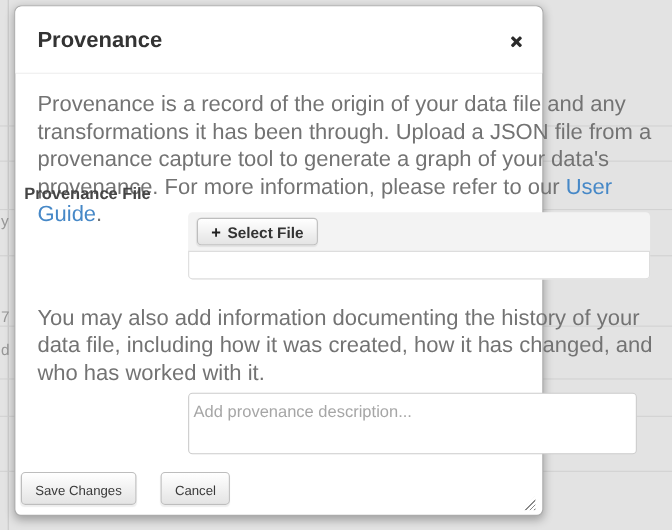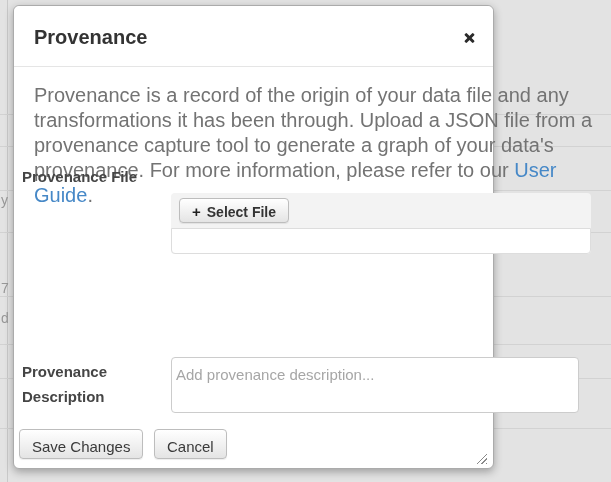"You may also add information" p.para { html: none -> <p>You may also add information documenting the history of your data file, including how it was created, how it has changed, and who has worked with it.</p> }
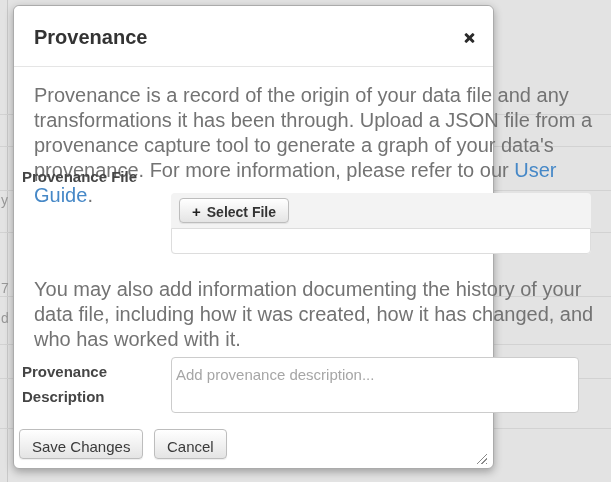"Provenance Description" div.form-label { html: <div>Provenance Description</div> -> none }
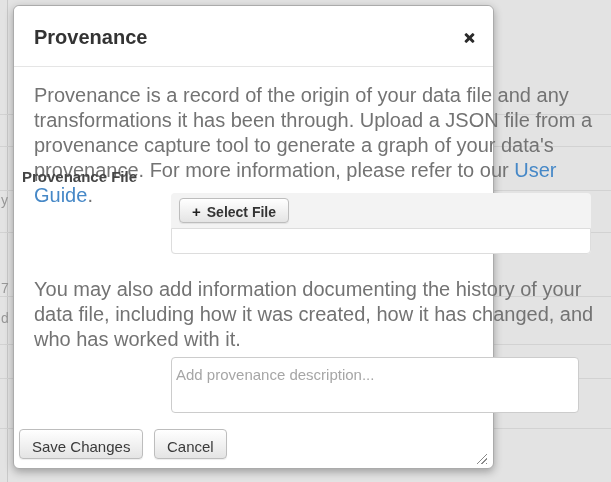"Save Changes" .btn-footer { font-size: 15px -> 12px }
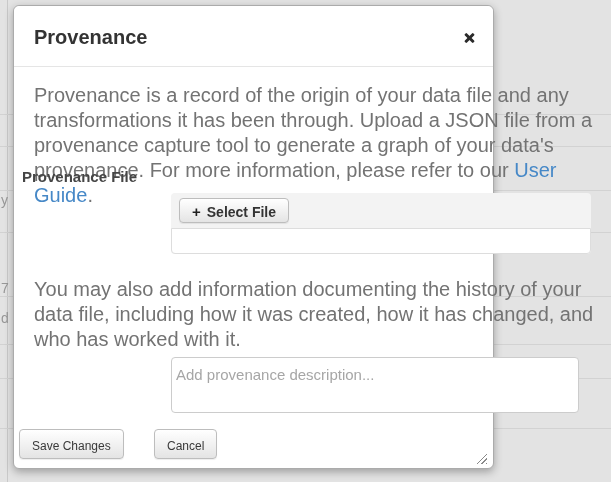"Cancel" .btn-cancel { left: 140px -> 132px }
